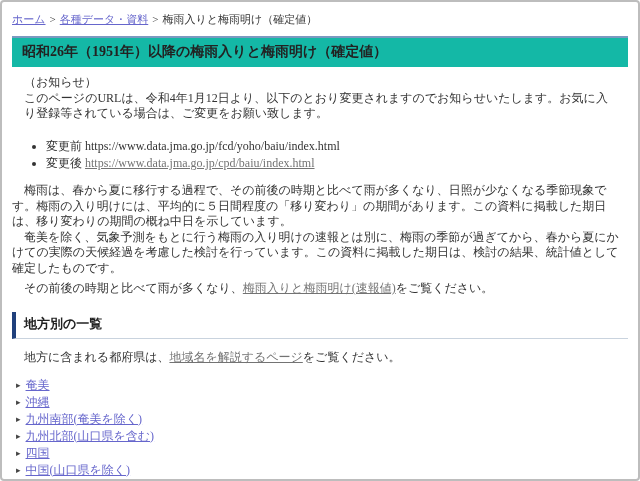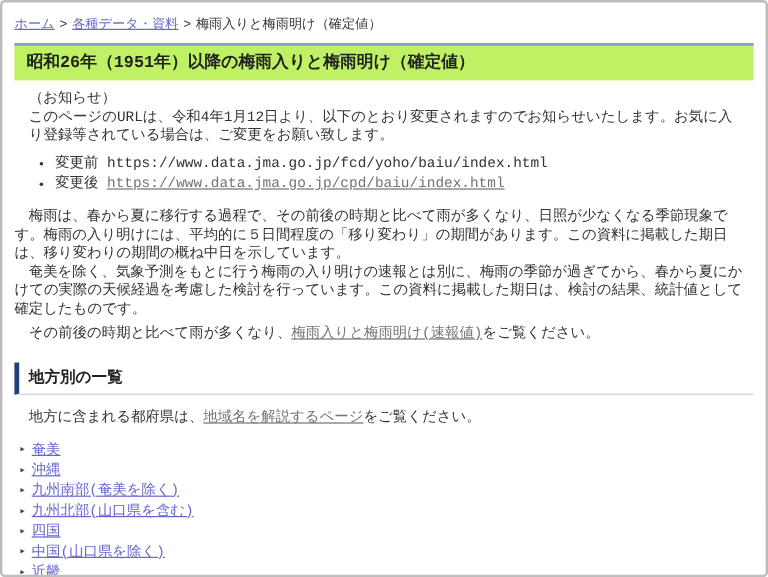"ホーム > 各種データ・資料 > 梅雨入りと梅雨明け（確定値）" .page { font-family: Liberation Mono, monospace -> Liberation Serif, serif }
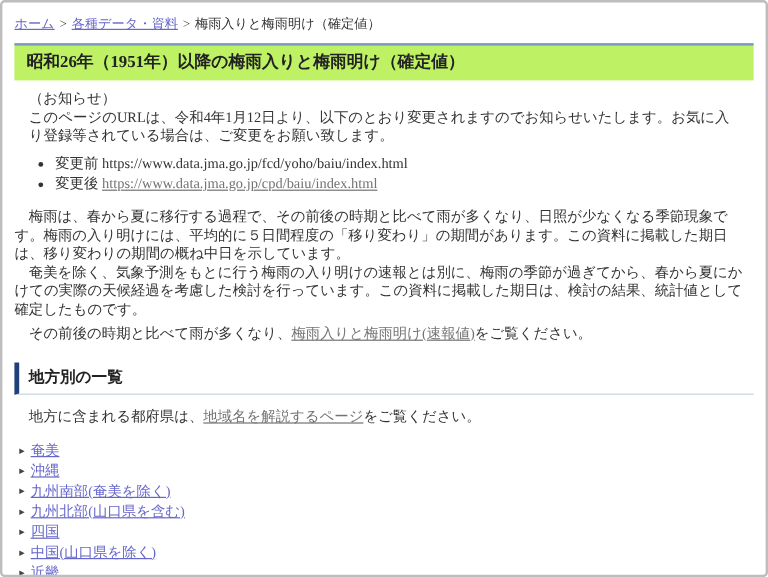"昭和26年（1951年）以降の梅雨入りと梅雨明け（確定値）" .title-bar { background: #bef264 -> #14b8a6 }
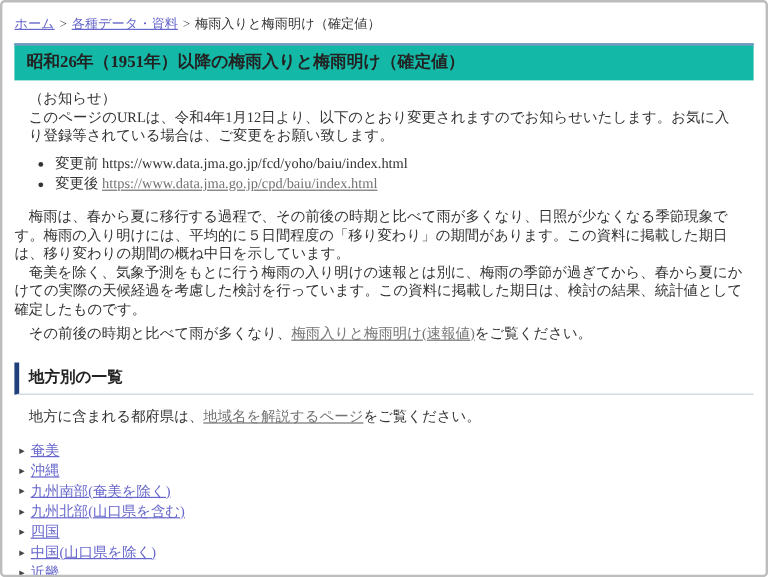"変更前" .notice-list { margin: 8px 0 12px 34px -> 18px 0 12px 34px }
